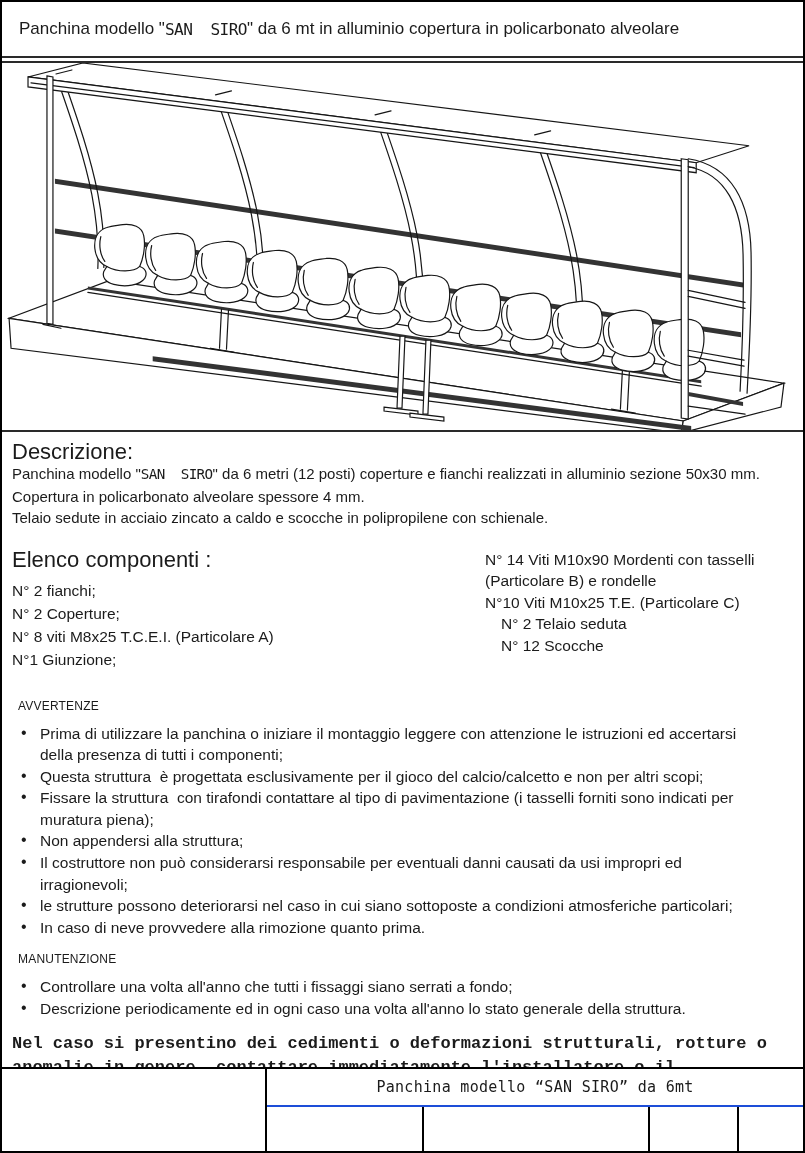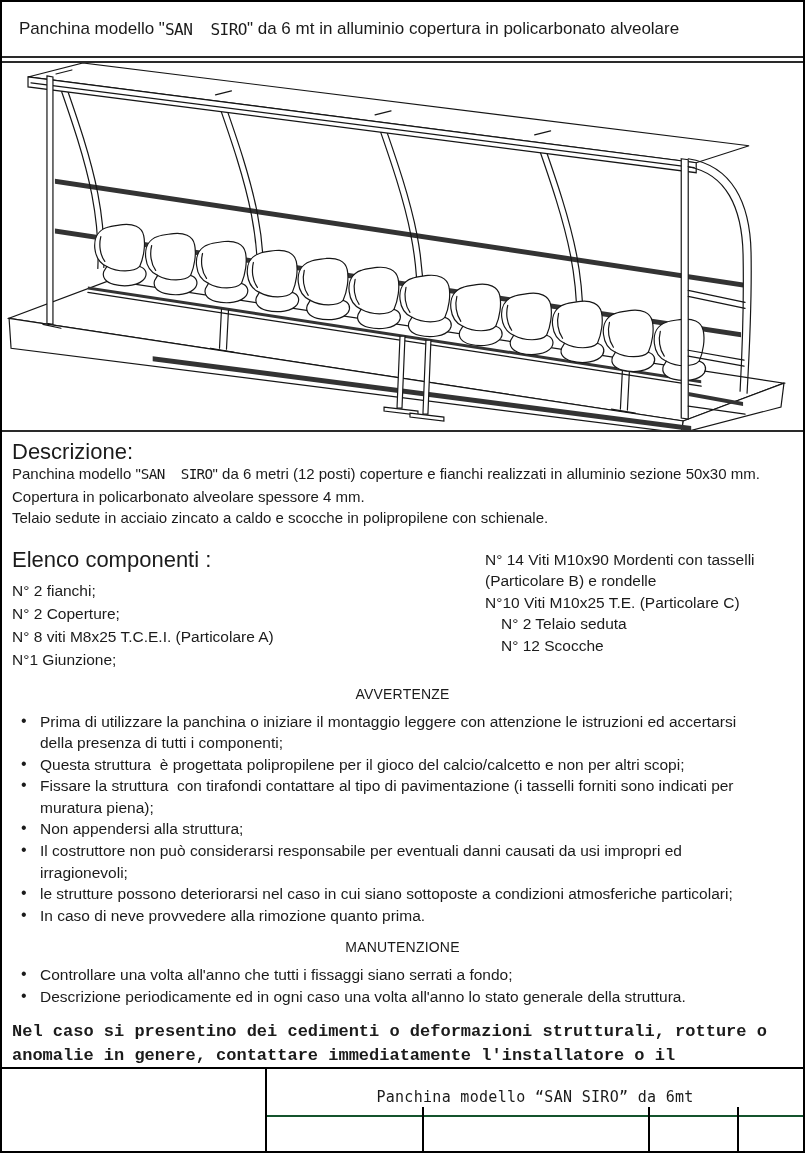"AVVERTENZE" .sec-h { font-size: 14px -> 12px; margin: 12px 0 0 6px -> 24px 0 0 6px; text-align: center -> none }
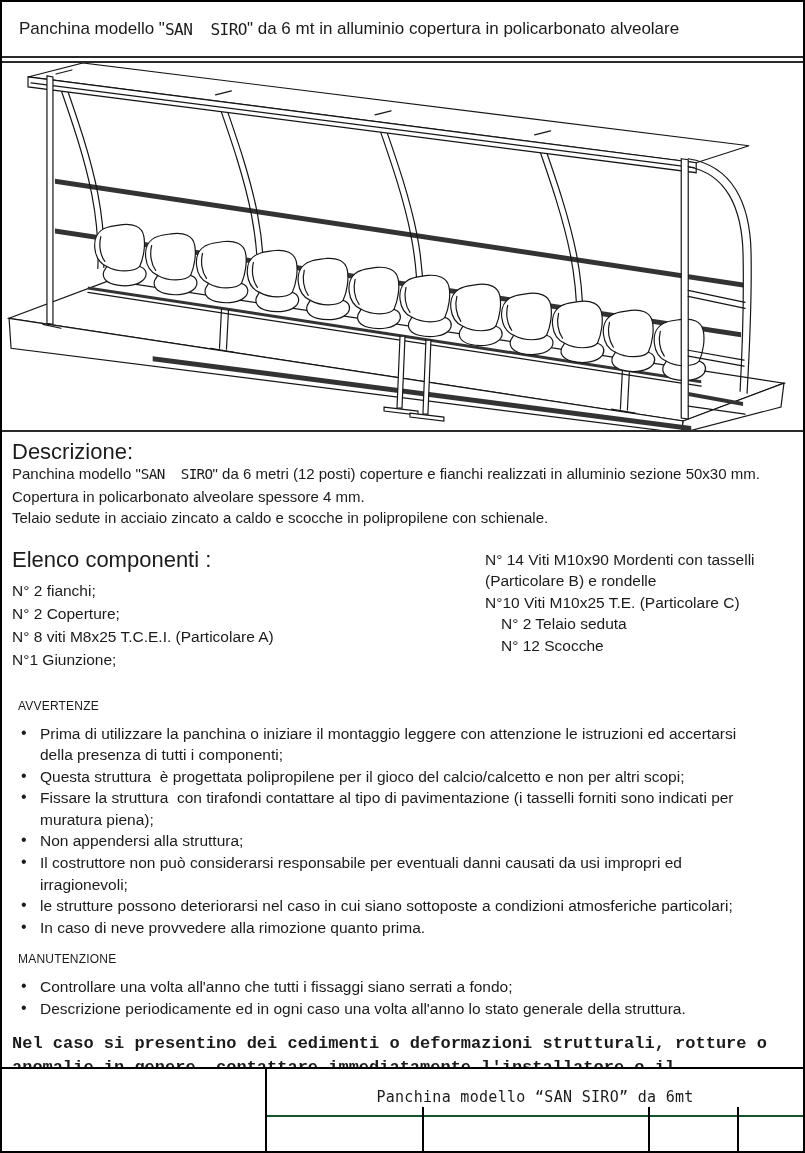"Questa struttura è progettata" li { text: polipropilene -> esclusivamente }
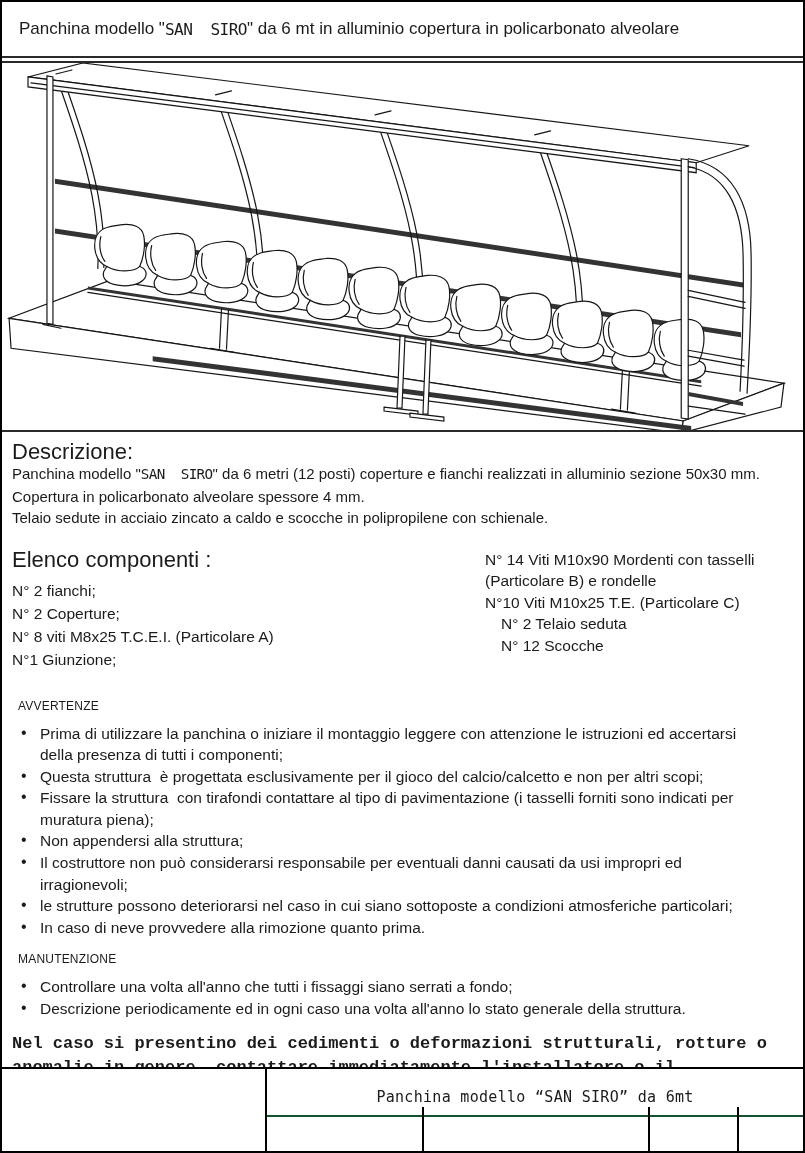"Panchina modello “SAN SIRO” da" .tb-title { border-bottom: 2px solid #14532d -> 2px solid #1d4ed8; top: 10px -> 0 }
